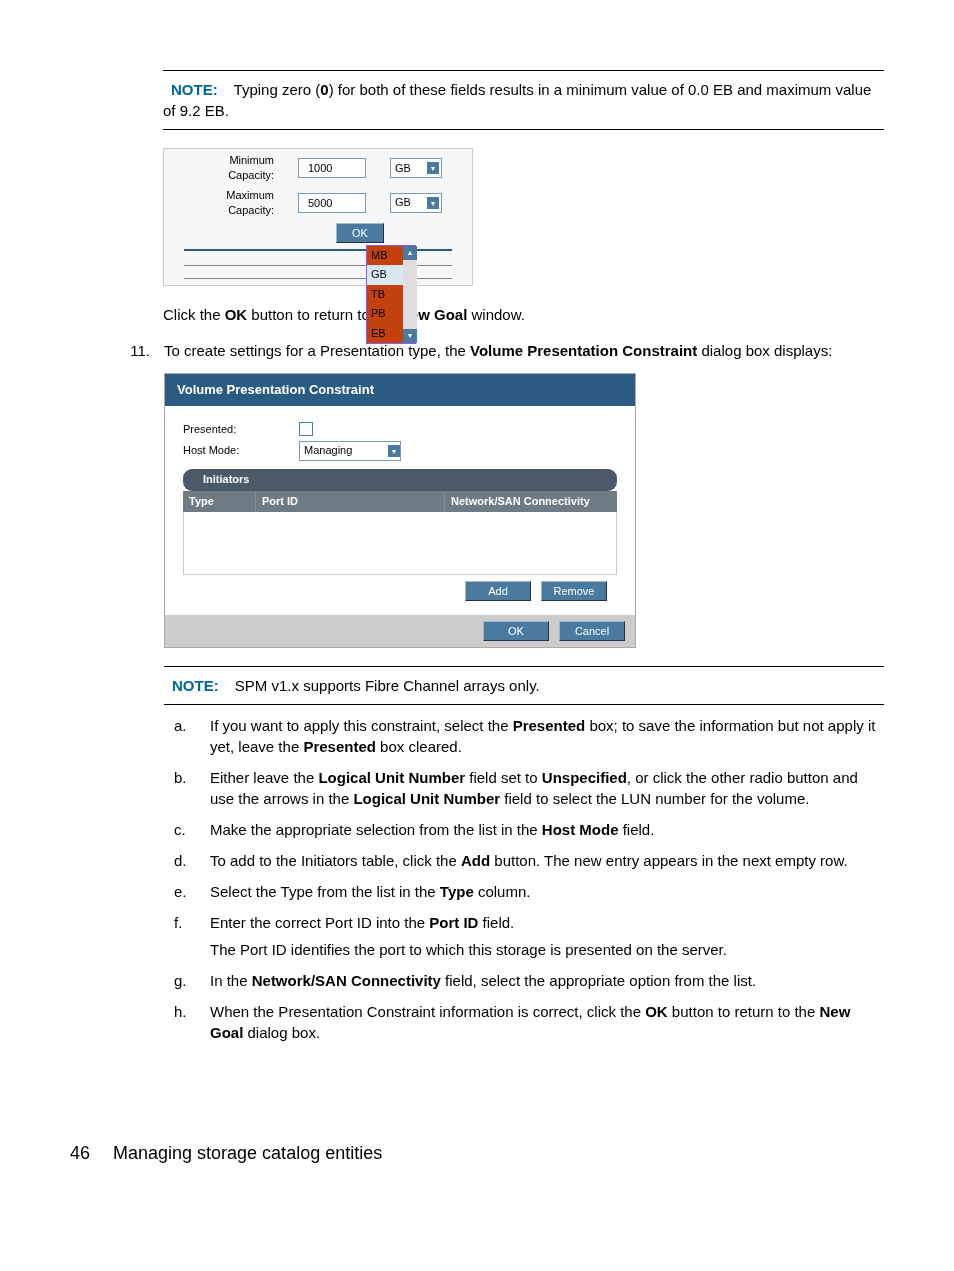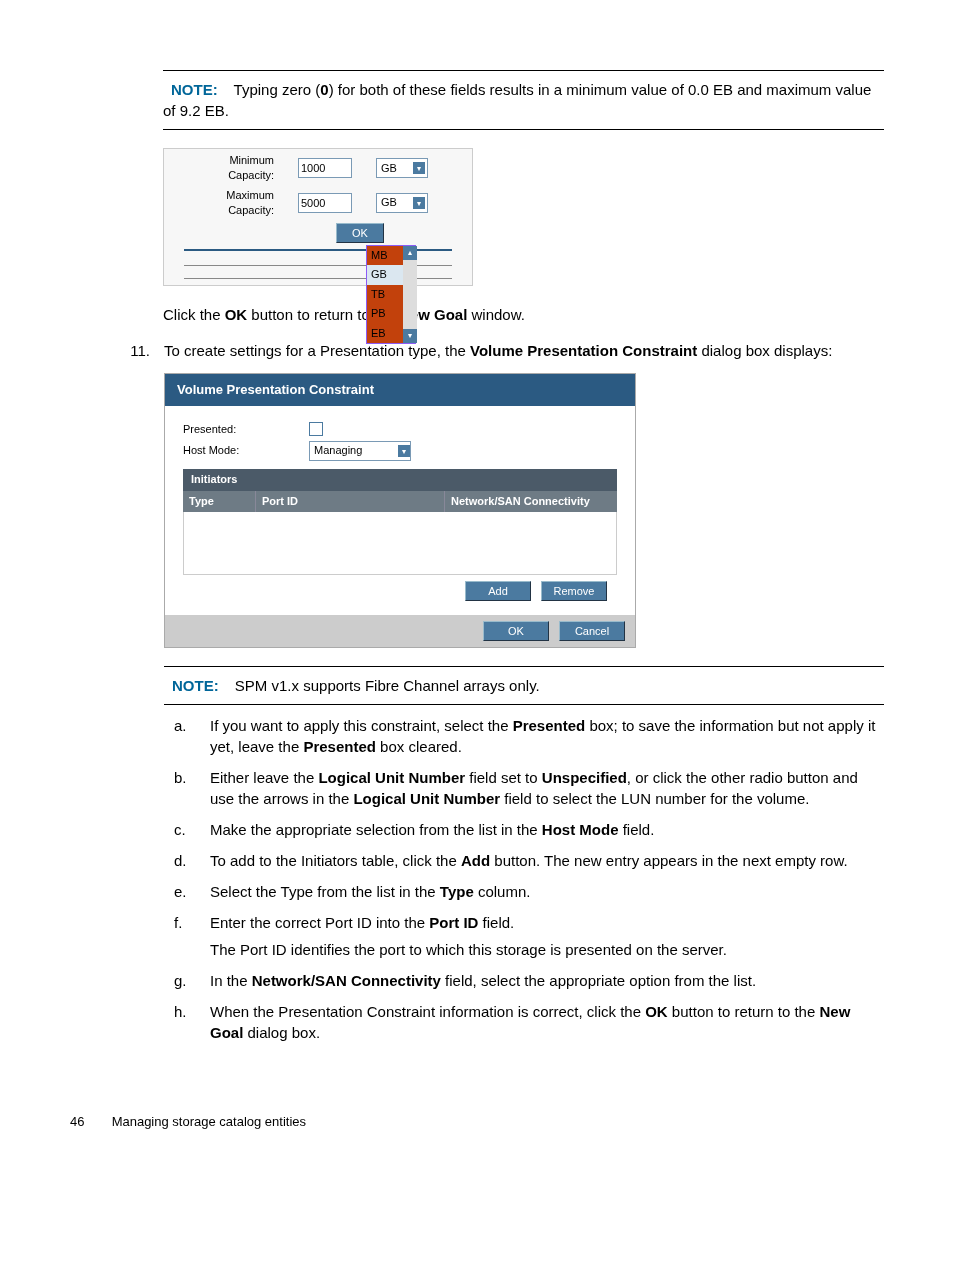"1000" .cap-input { padding: 1px 2px -> 1px 9px }
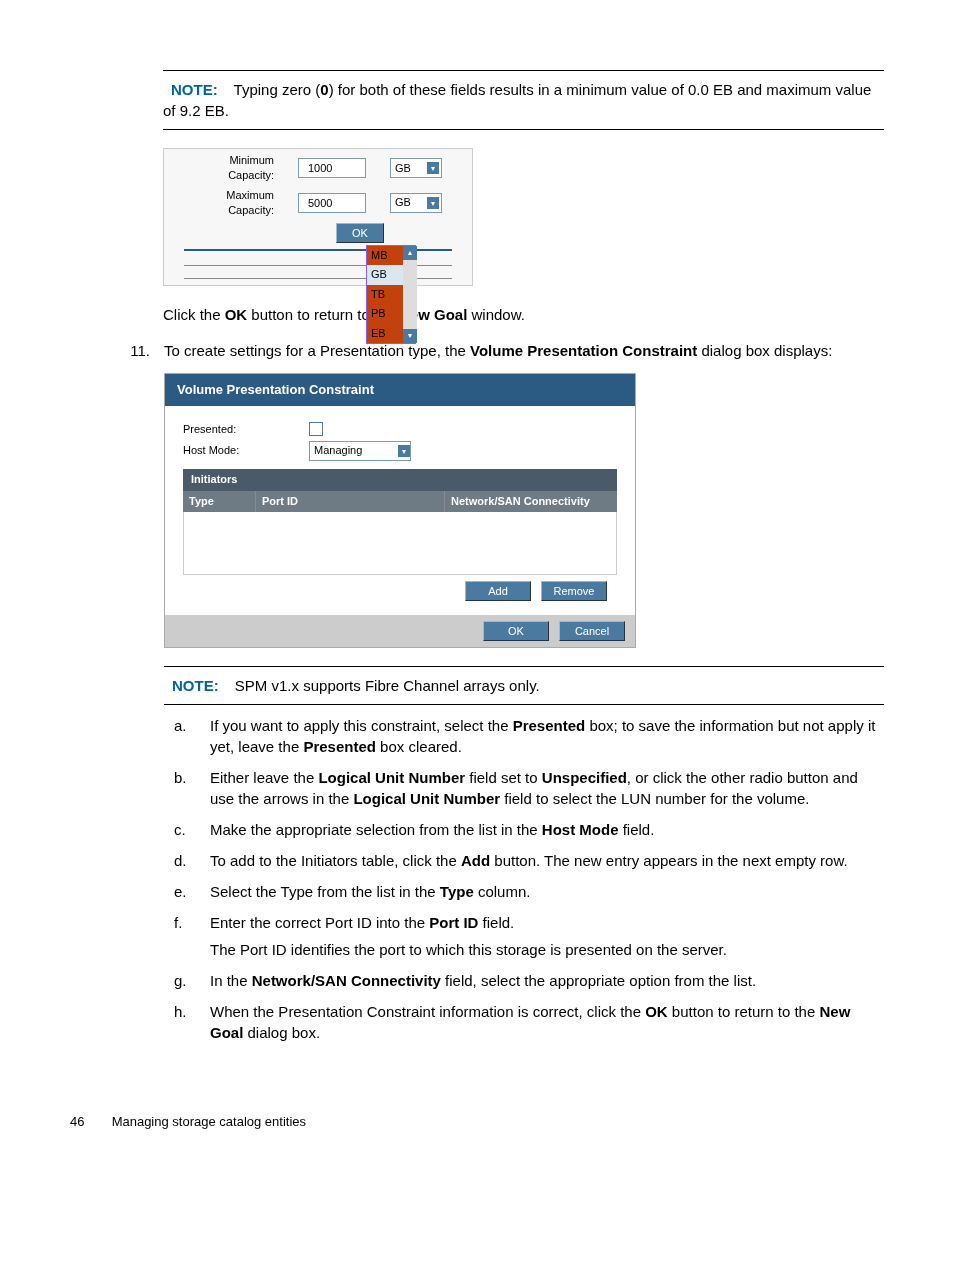"Presented:" .frow { gap: 26px -> 16px }
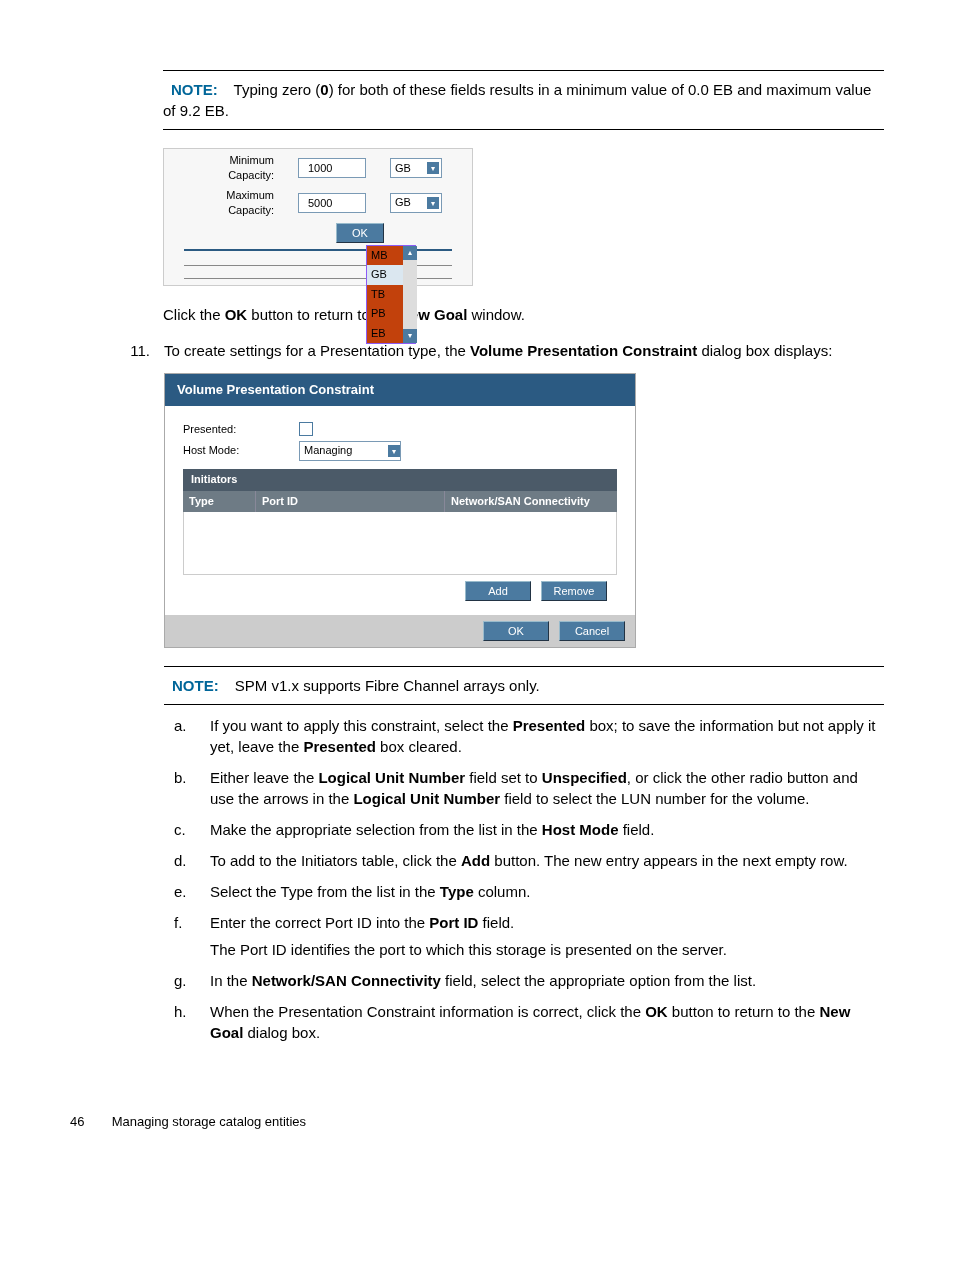"Initiators" .initiators-bar { border-radius: none -> 9px; padding: 3px 8px -> 3px 20px }
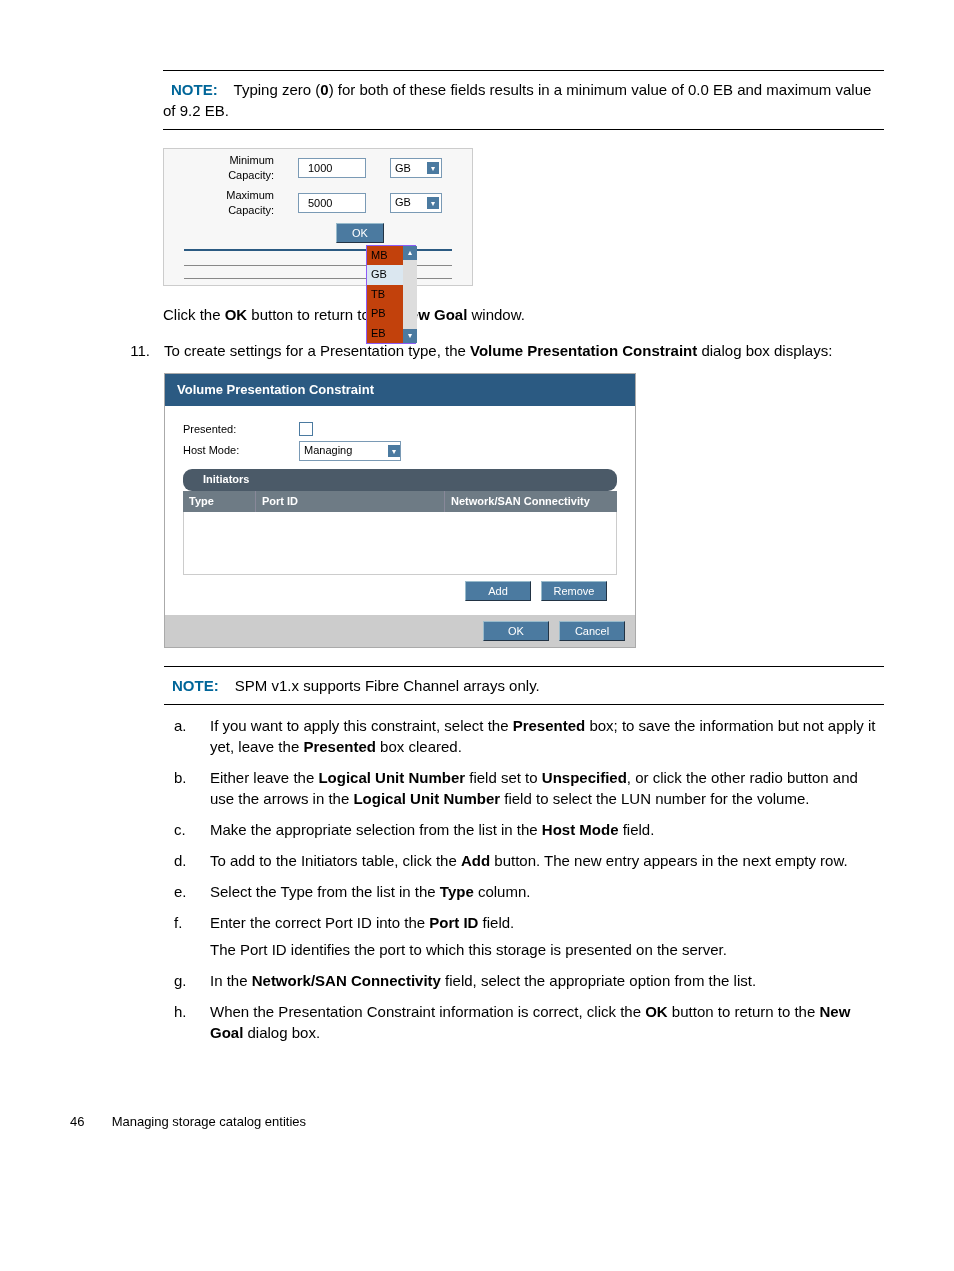"46 Managing storage catalog entities" .footer { font-size: 13px -> 18px; margin-top: 60px -> 88px }
